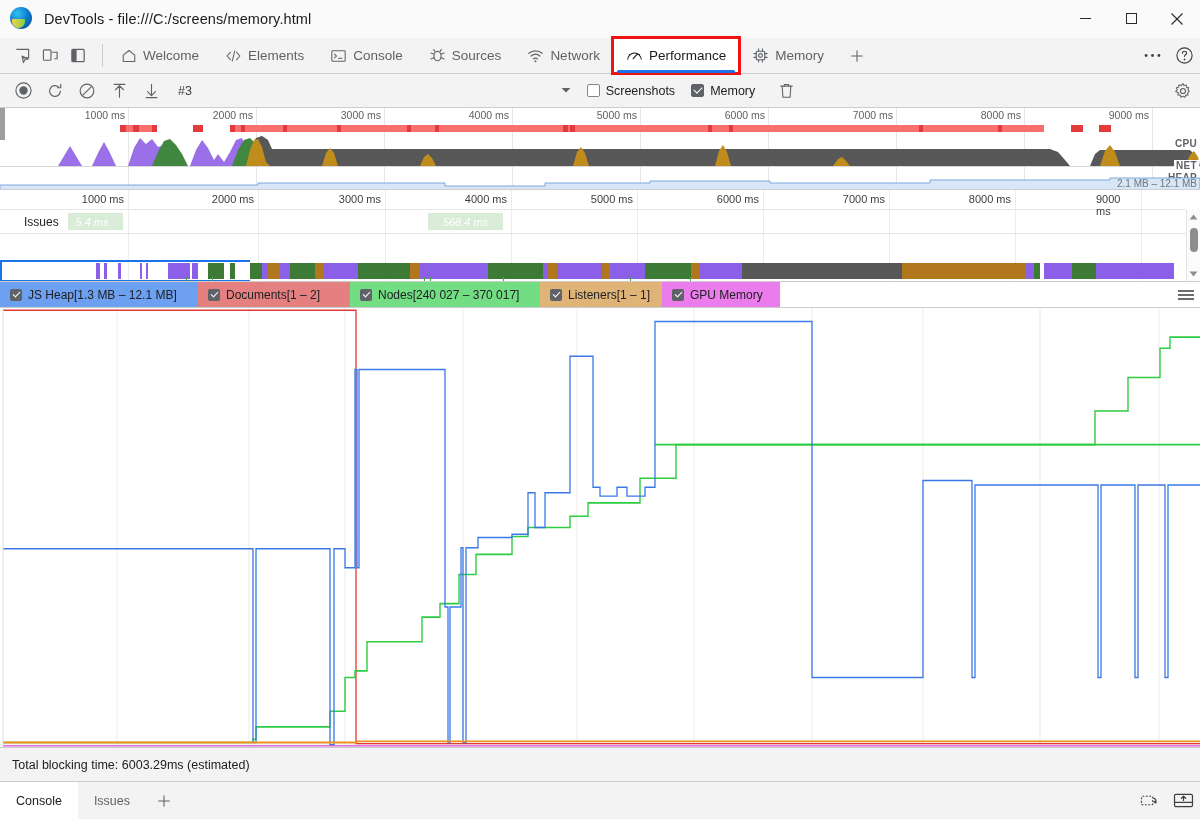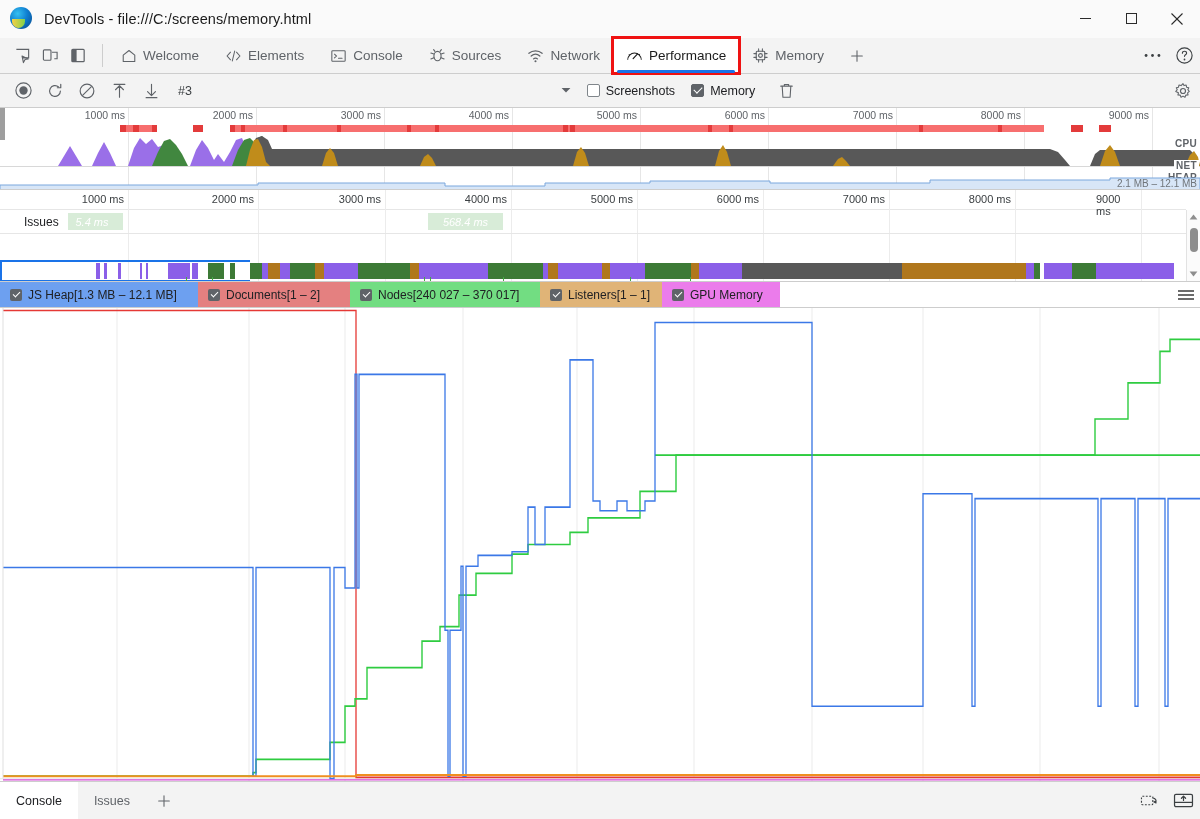"Total blocking time: 6003.29ms" div.statusbar { html: none -> <div> <span>Total blocking time: 6003.29ms (estimated)</span> </div> }
